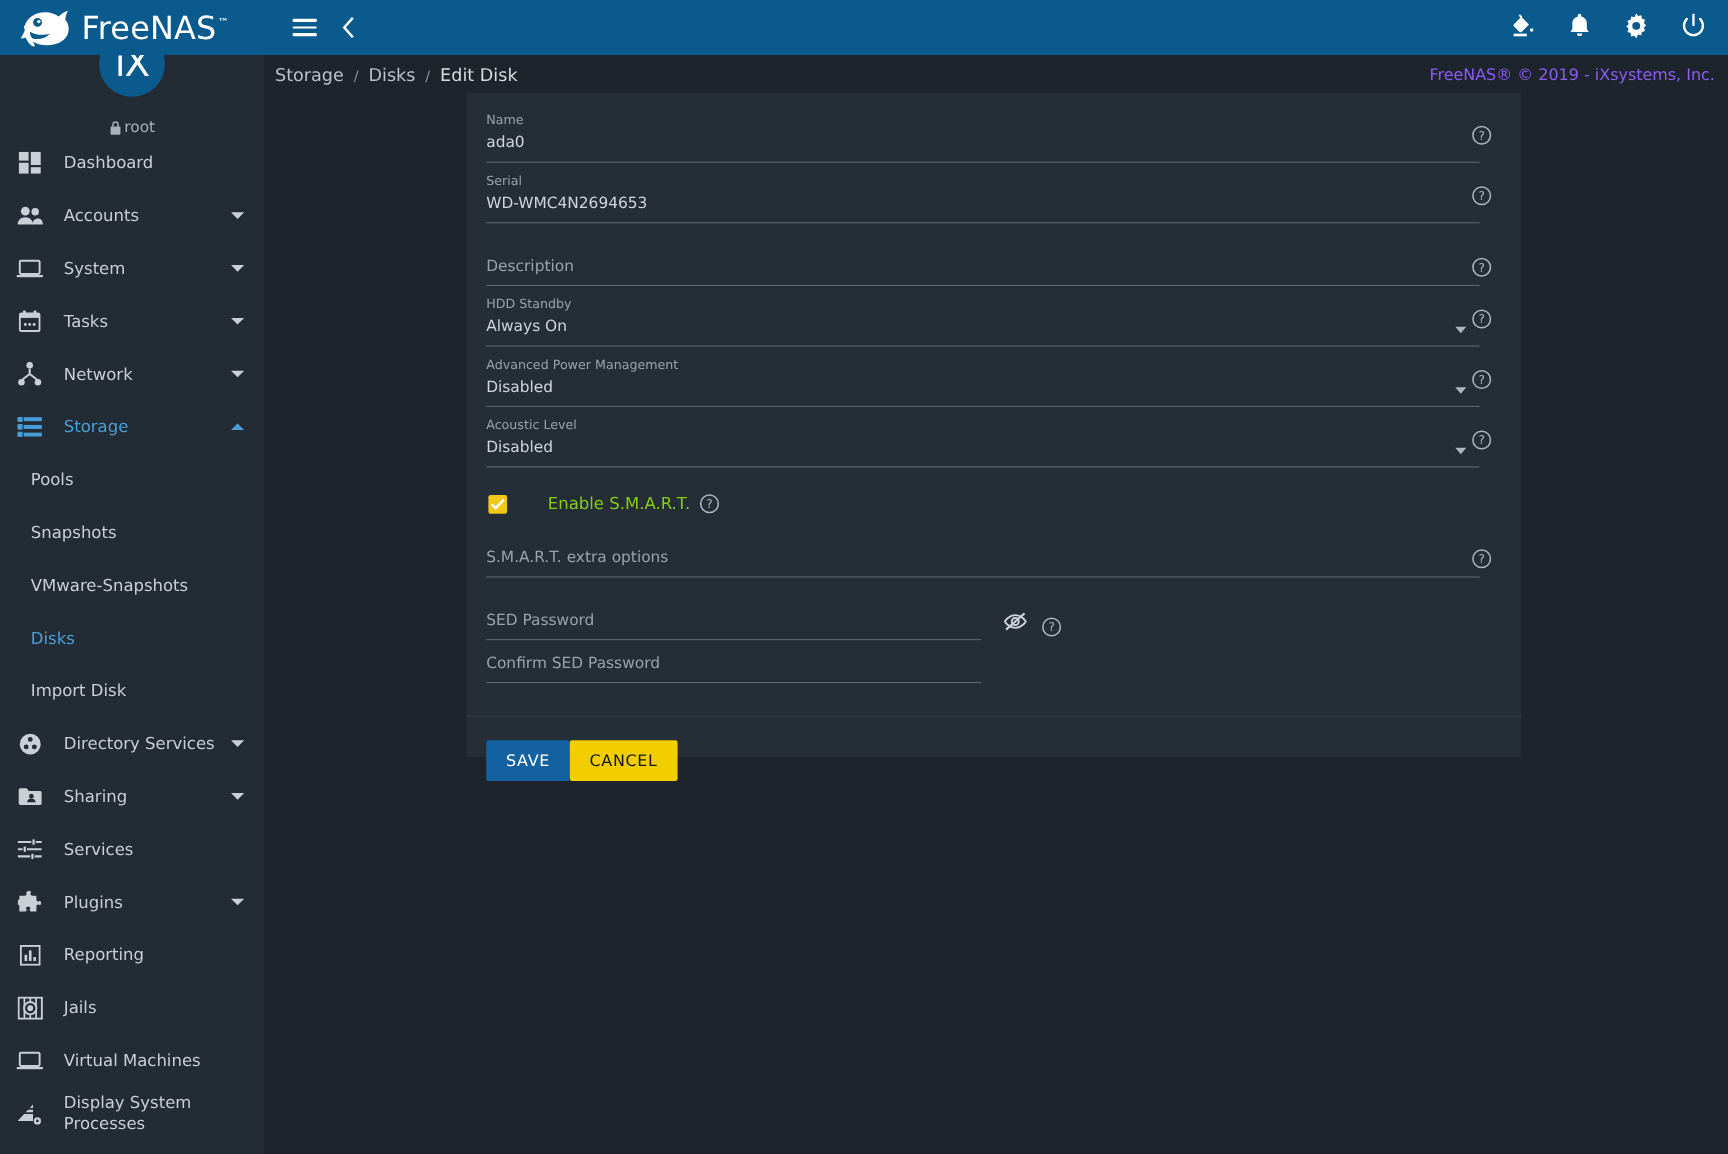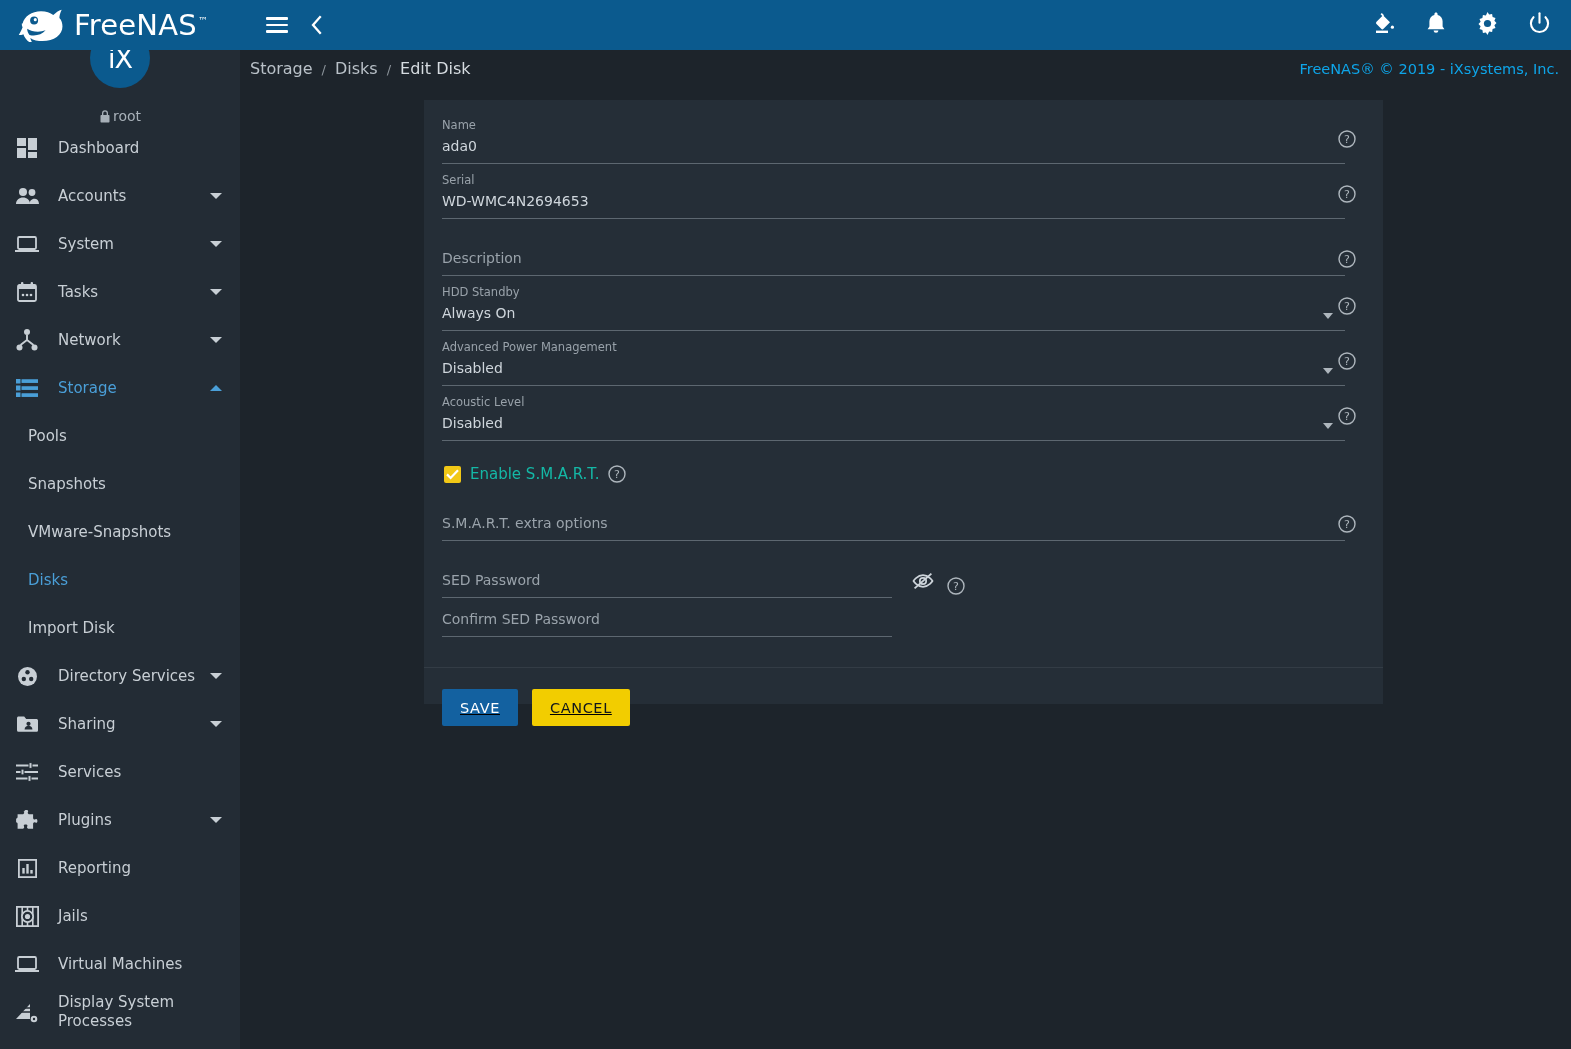"iX" .avatar { font-size: 27px -> 34px }
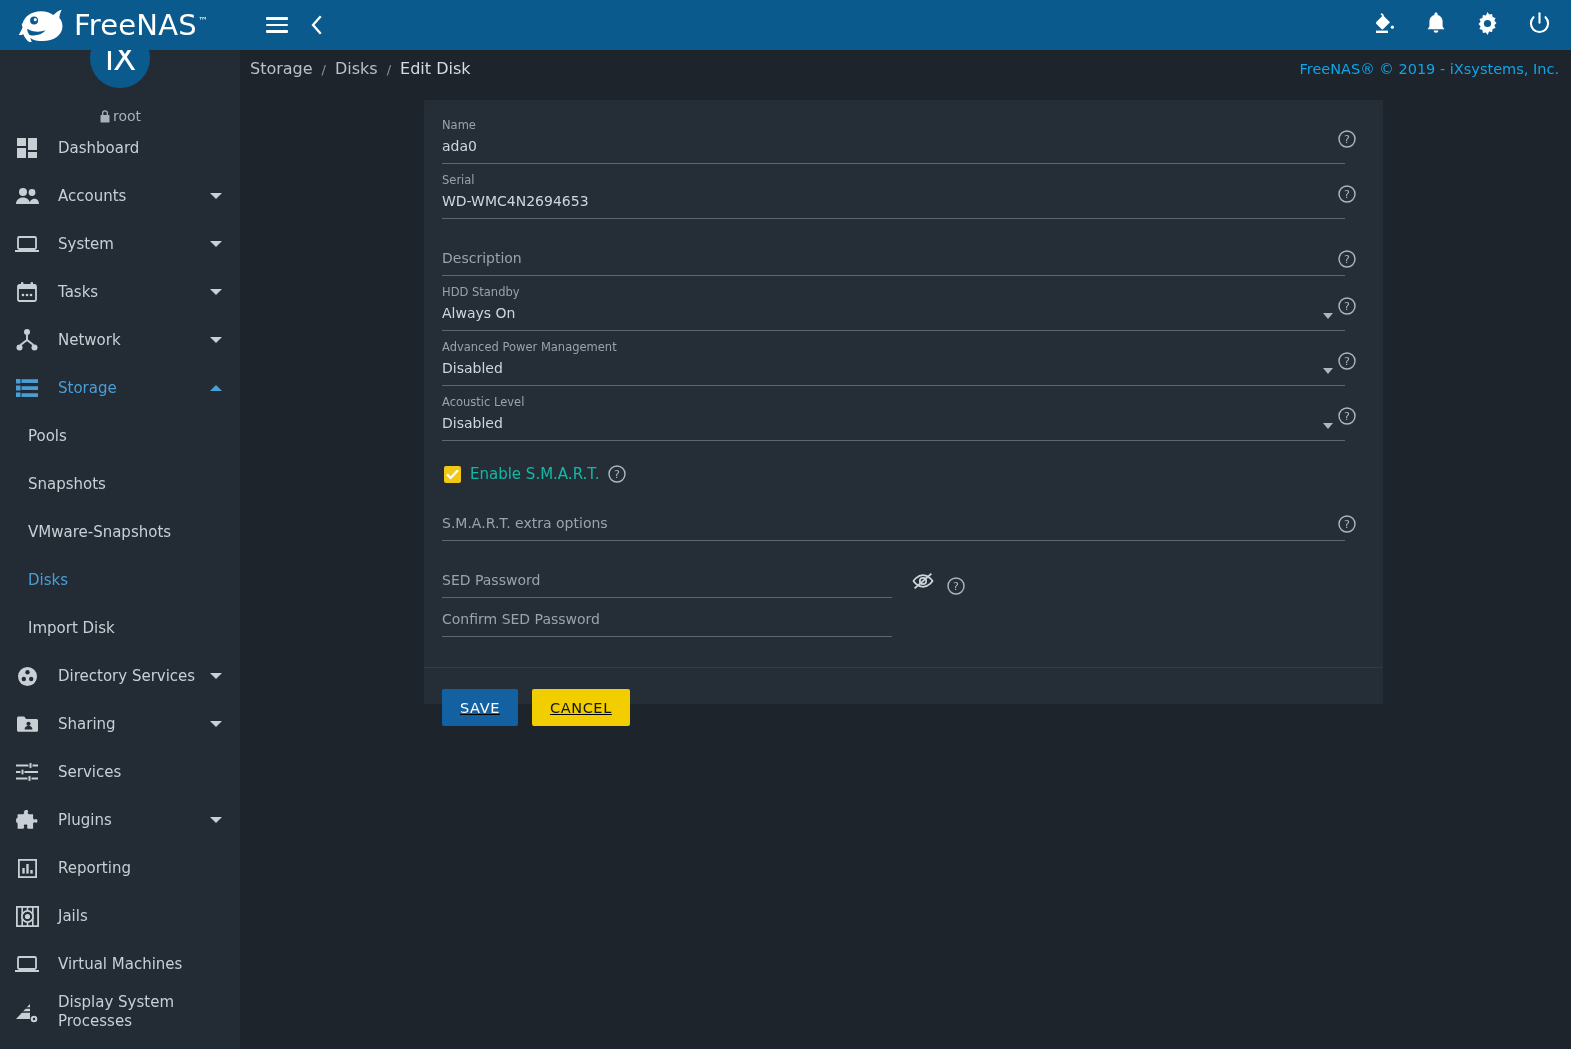"FreeNAS® © 2019 - iXsystems," .copyright { color: #0ea5e9 -> #8b5cf6 }
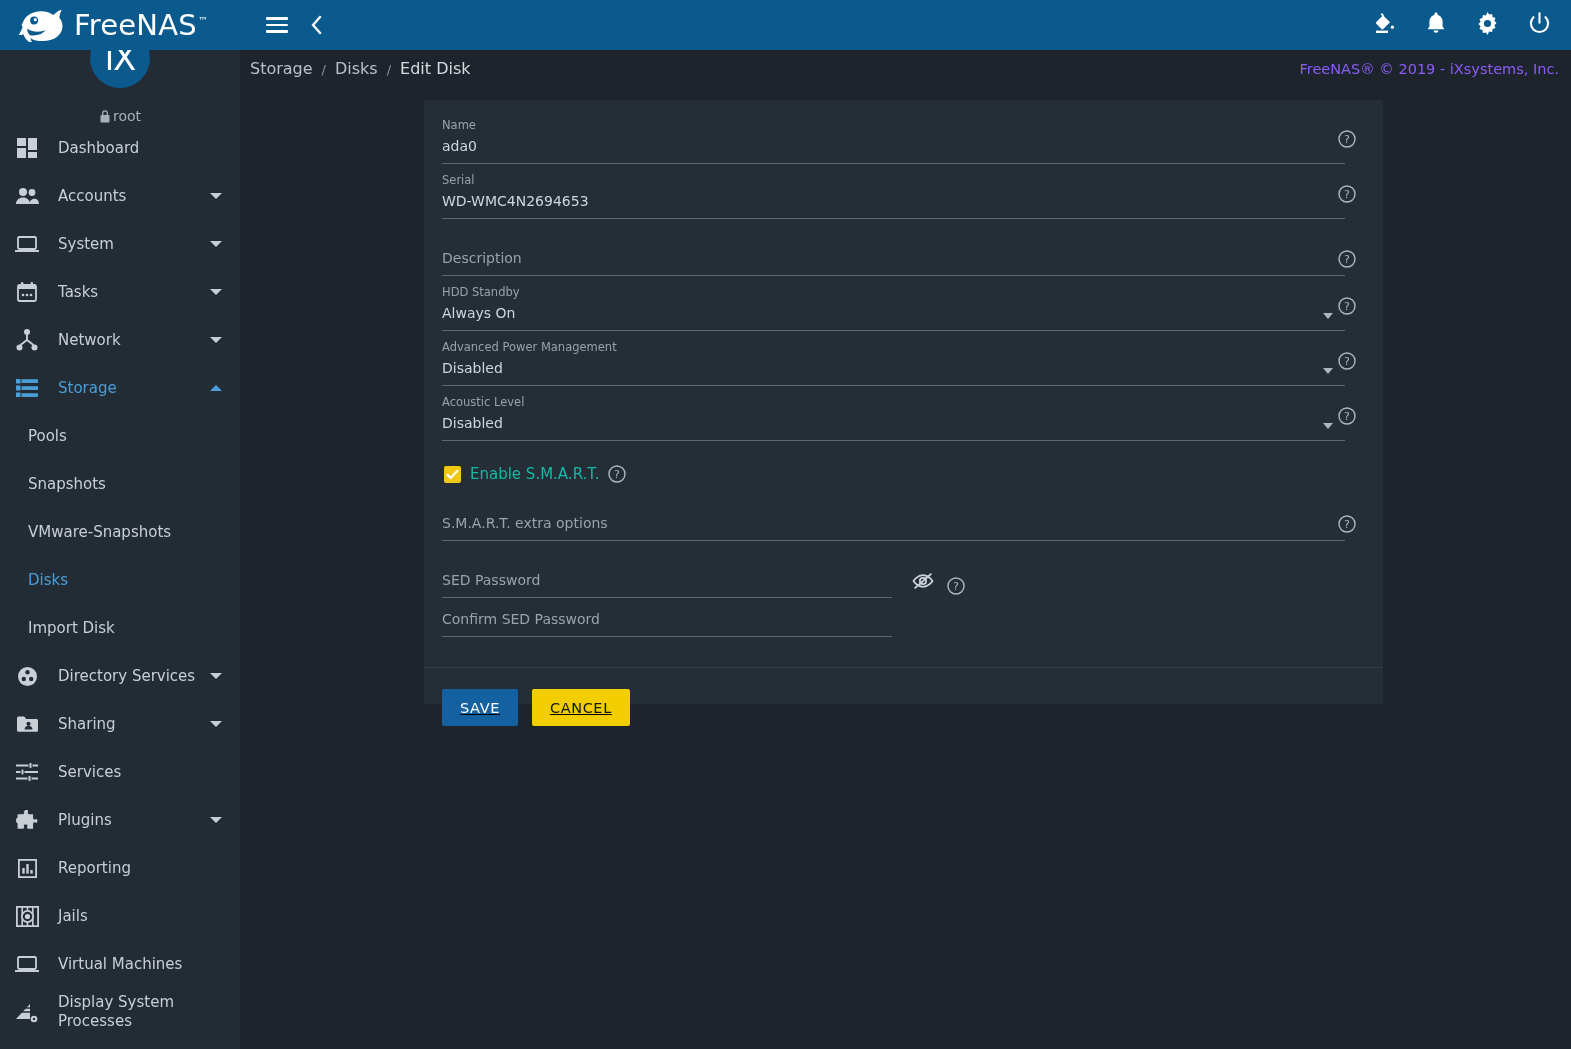"Name" .card { top: 100px -> 84px }
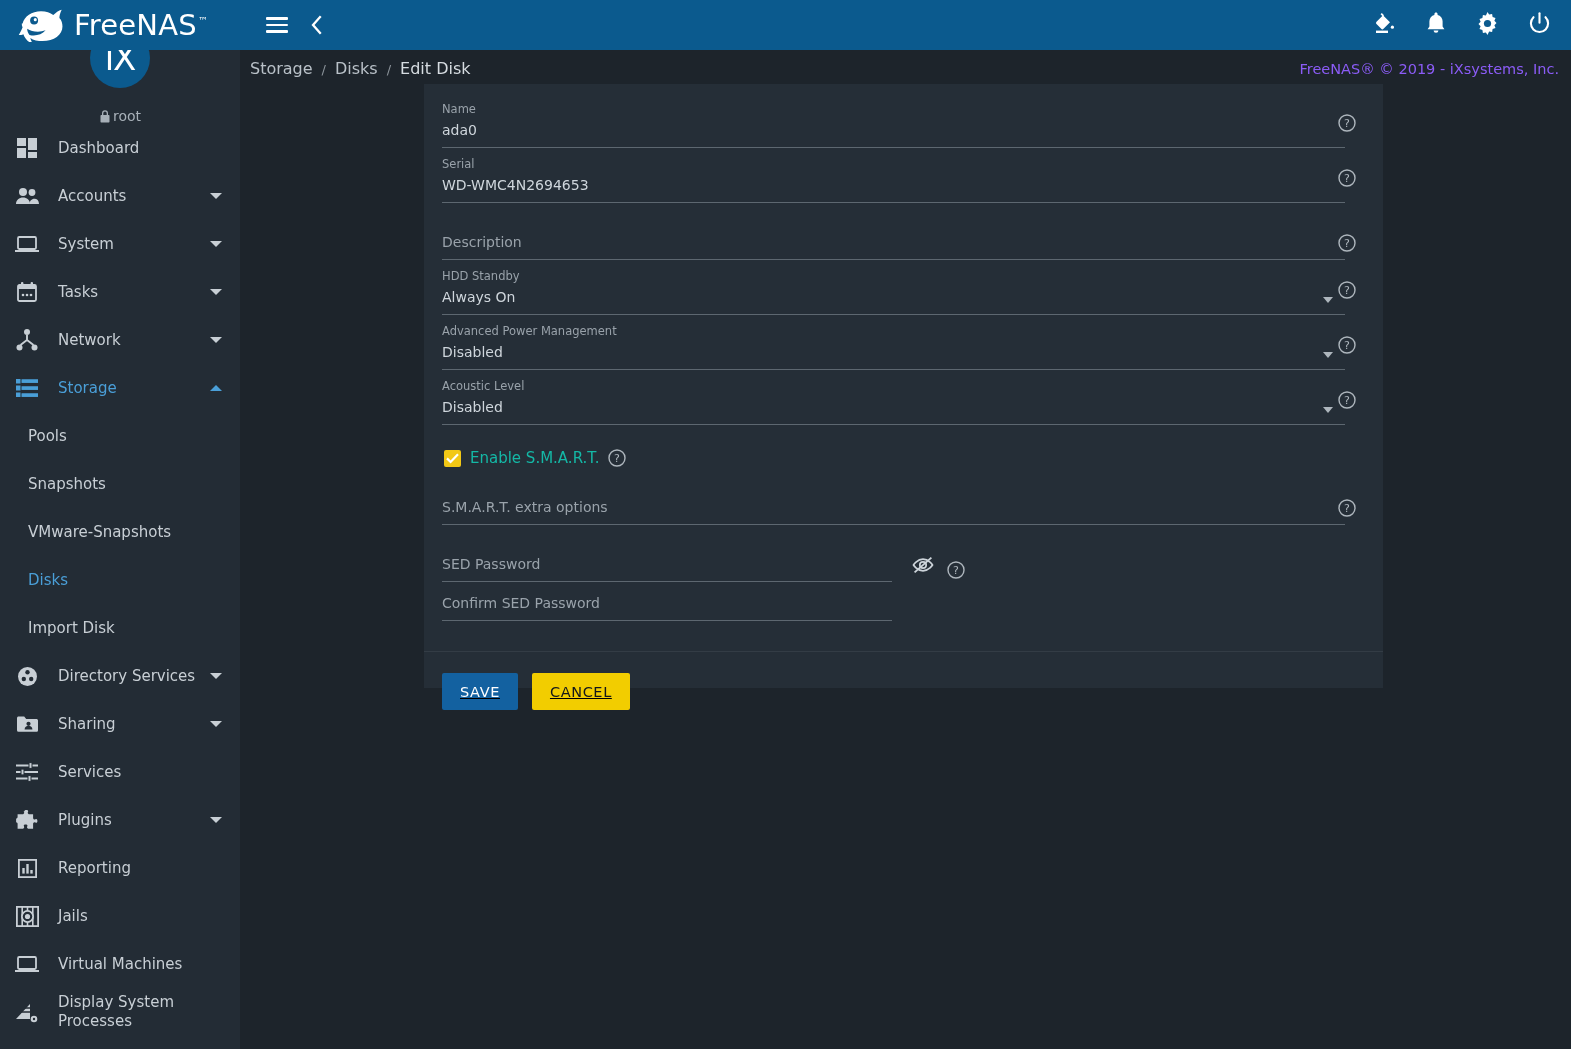"Enable S.M.A.R.T." .check-label { color: #14b8a6 -> #84cc16; margin-left: none -> 28px }
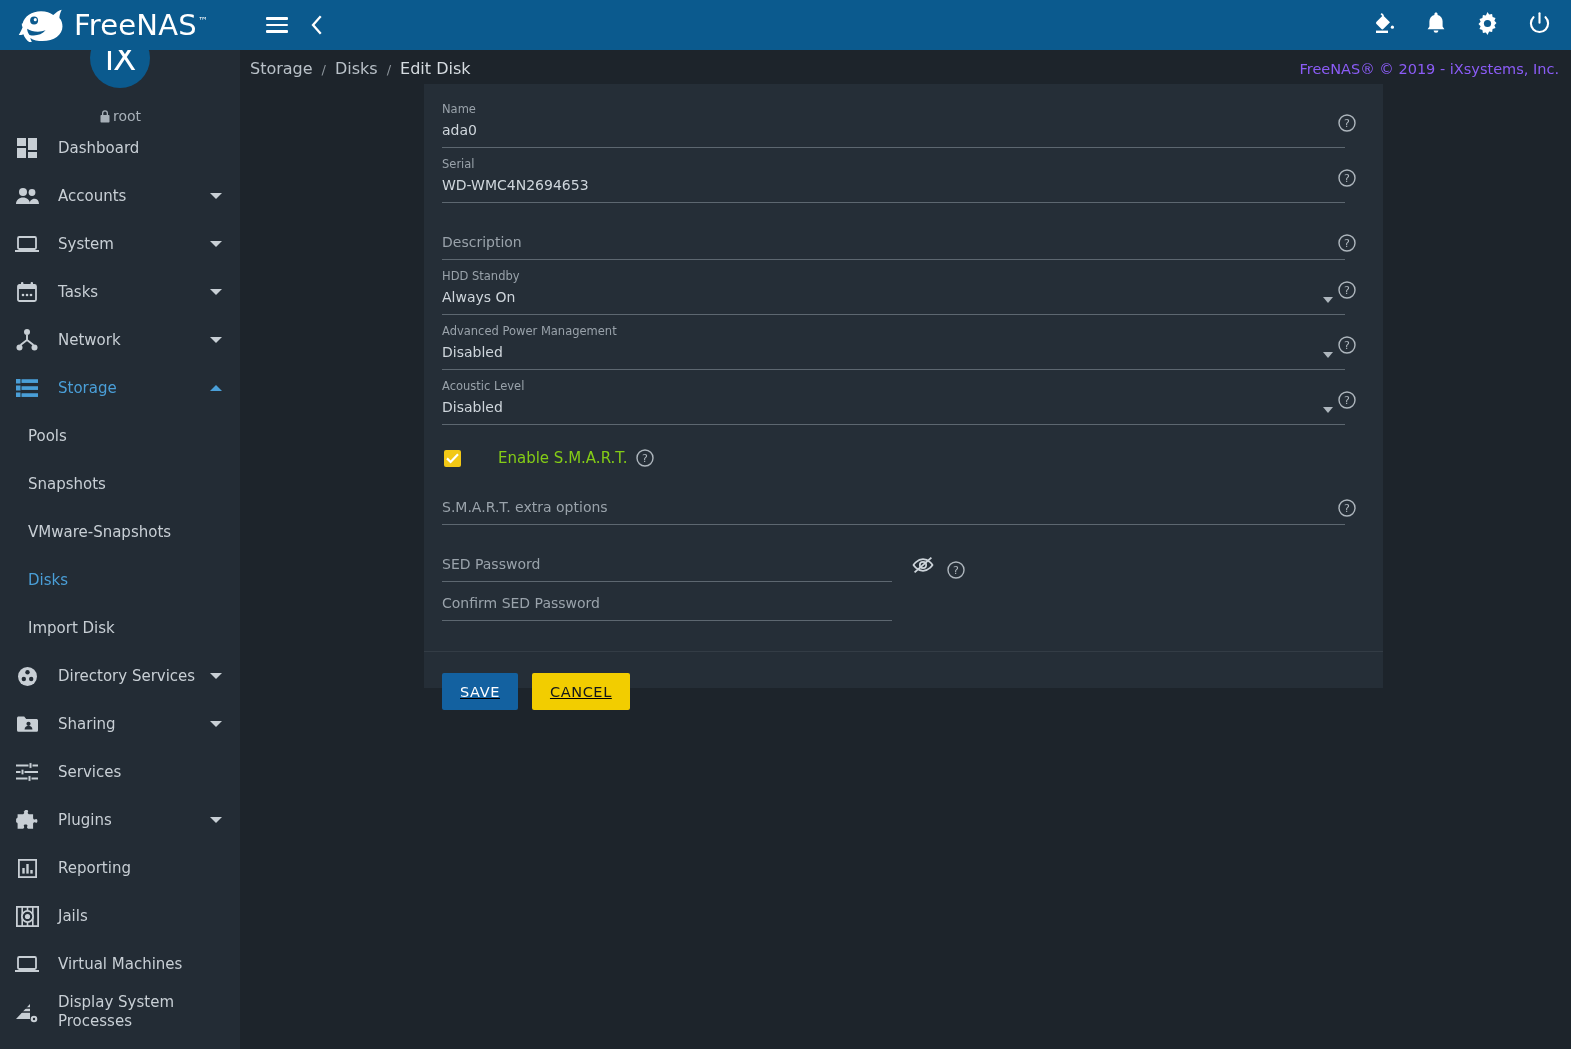"SAVE" .actions { gap: 14px -> none; text-decoration: underline -> none }
